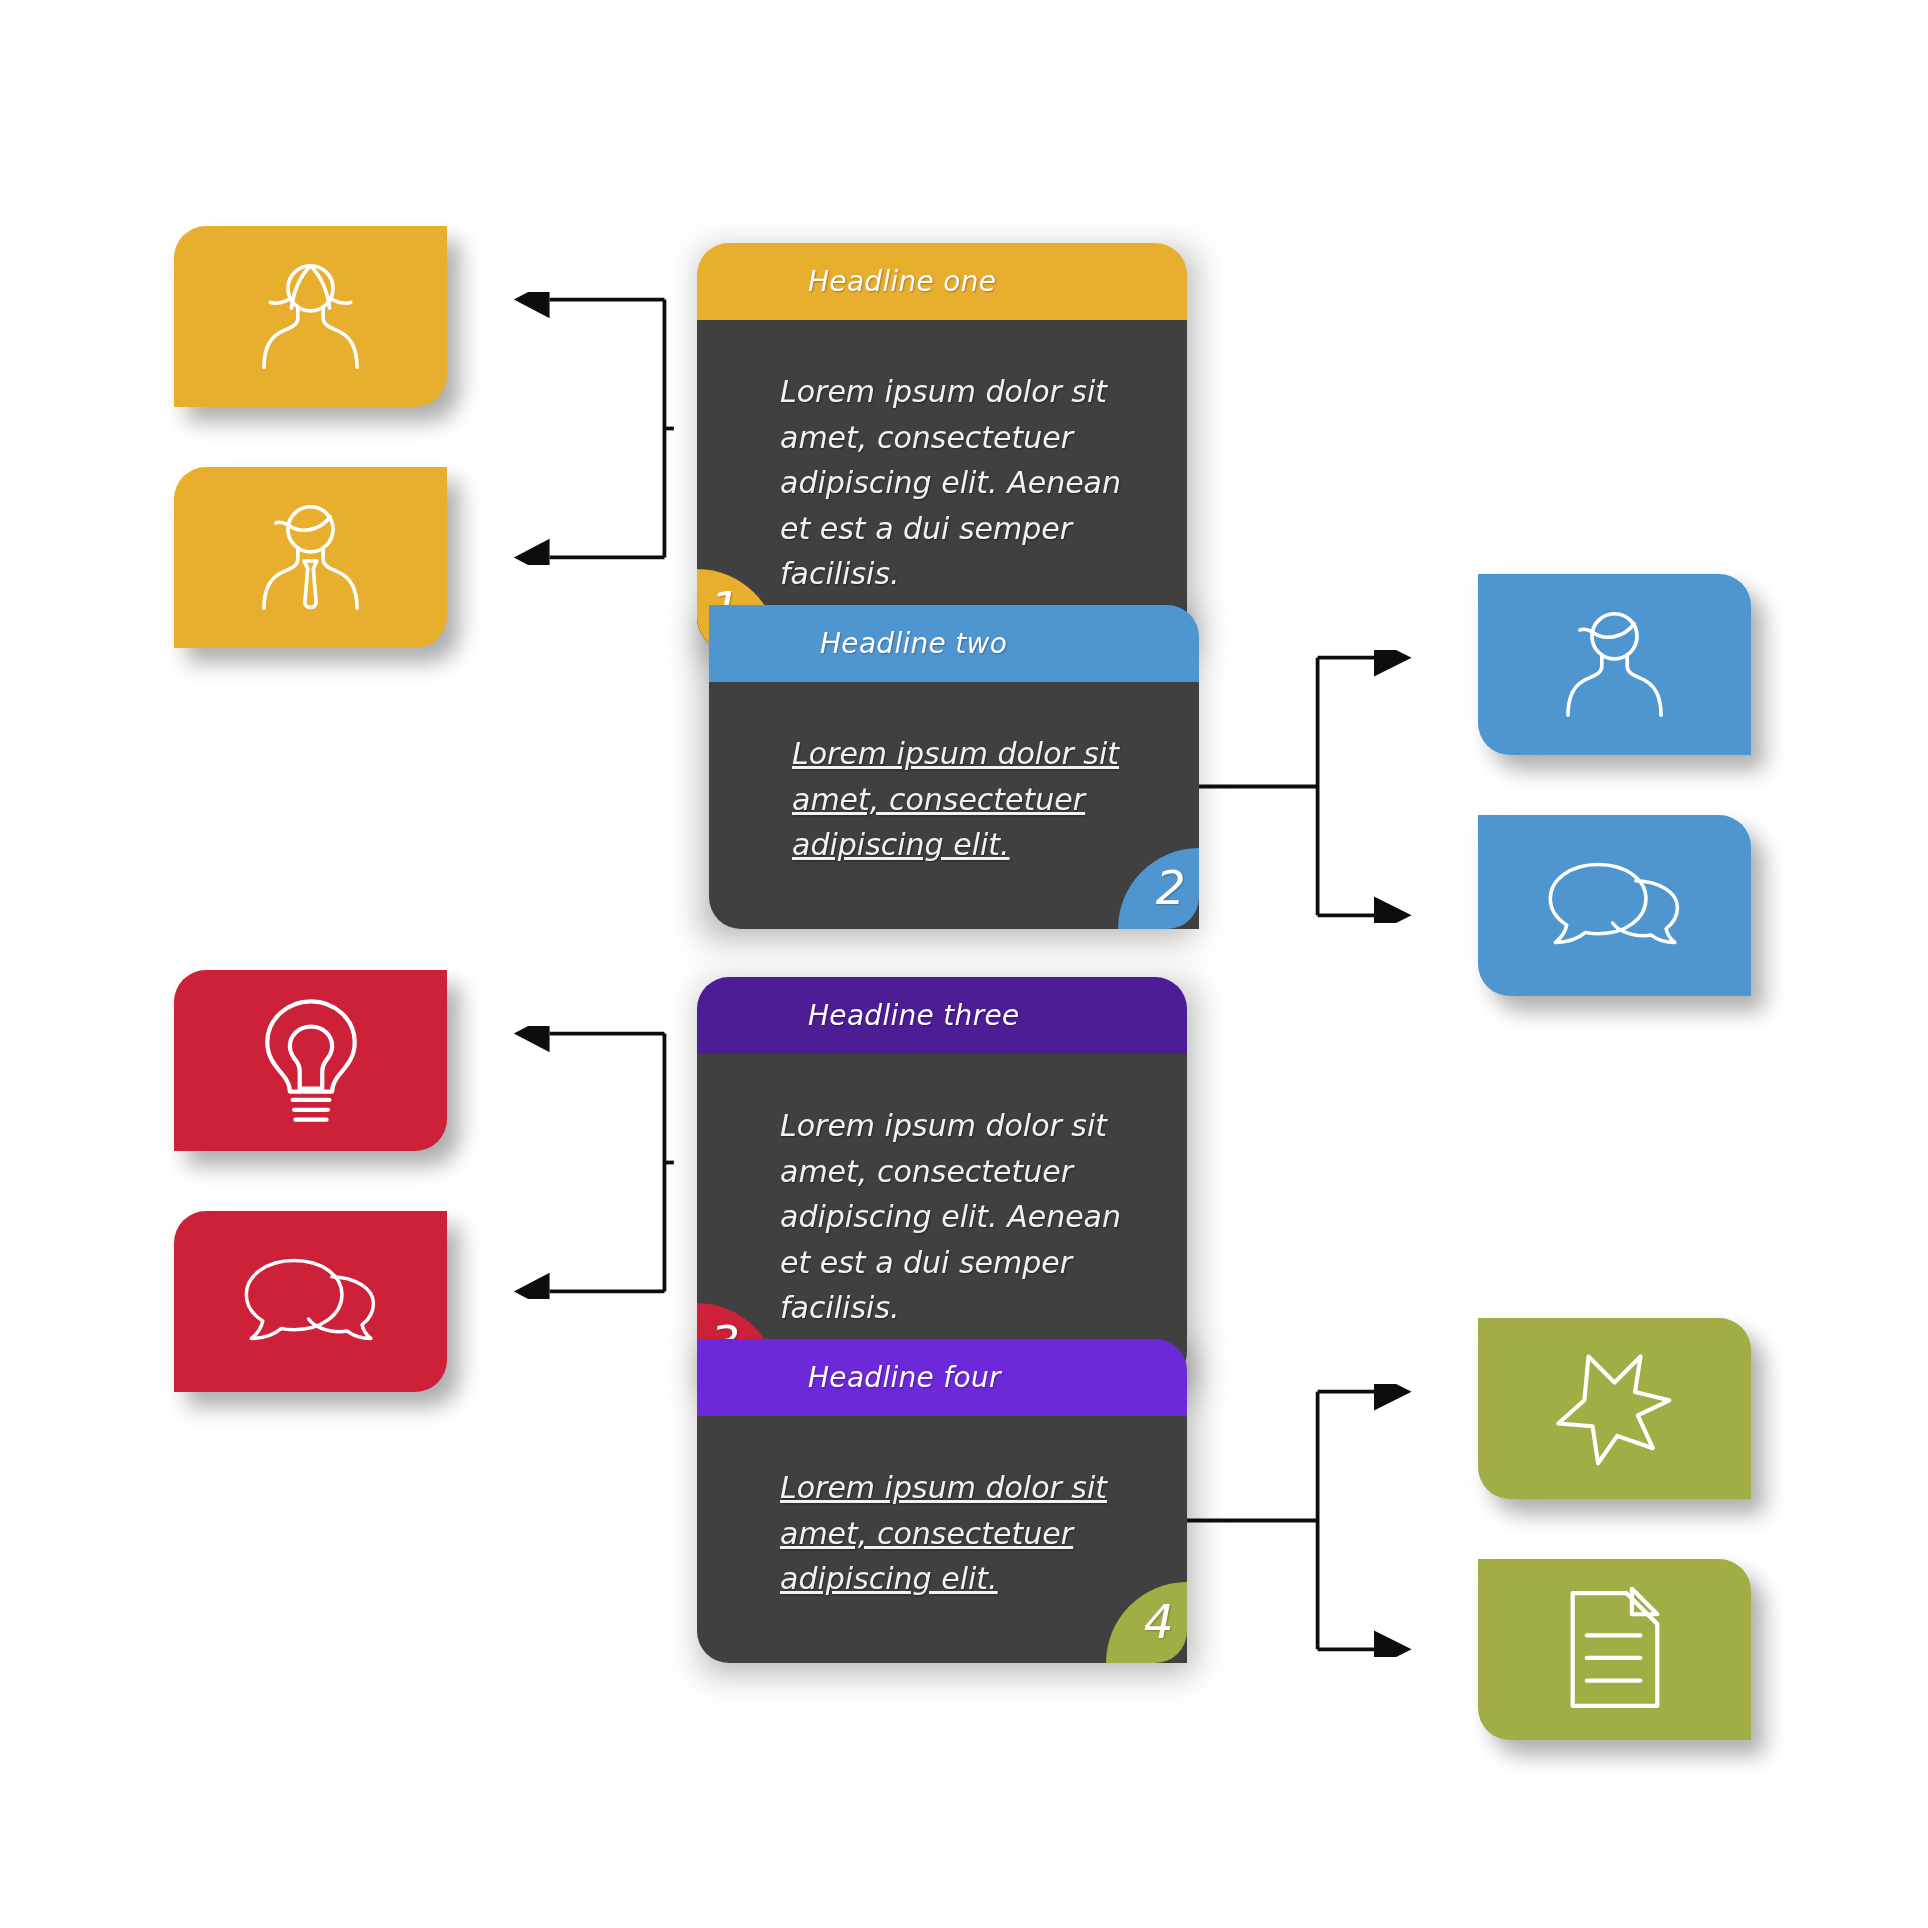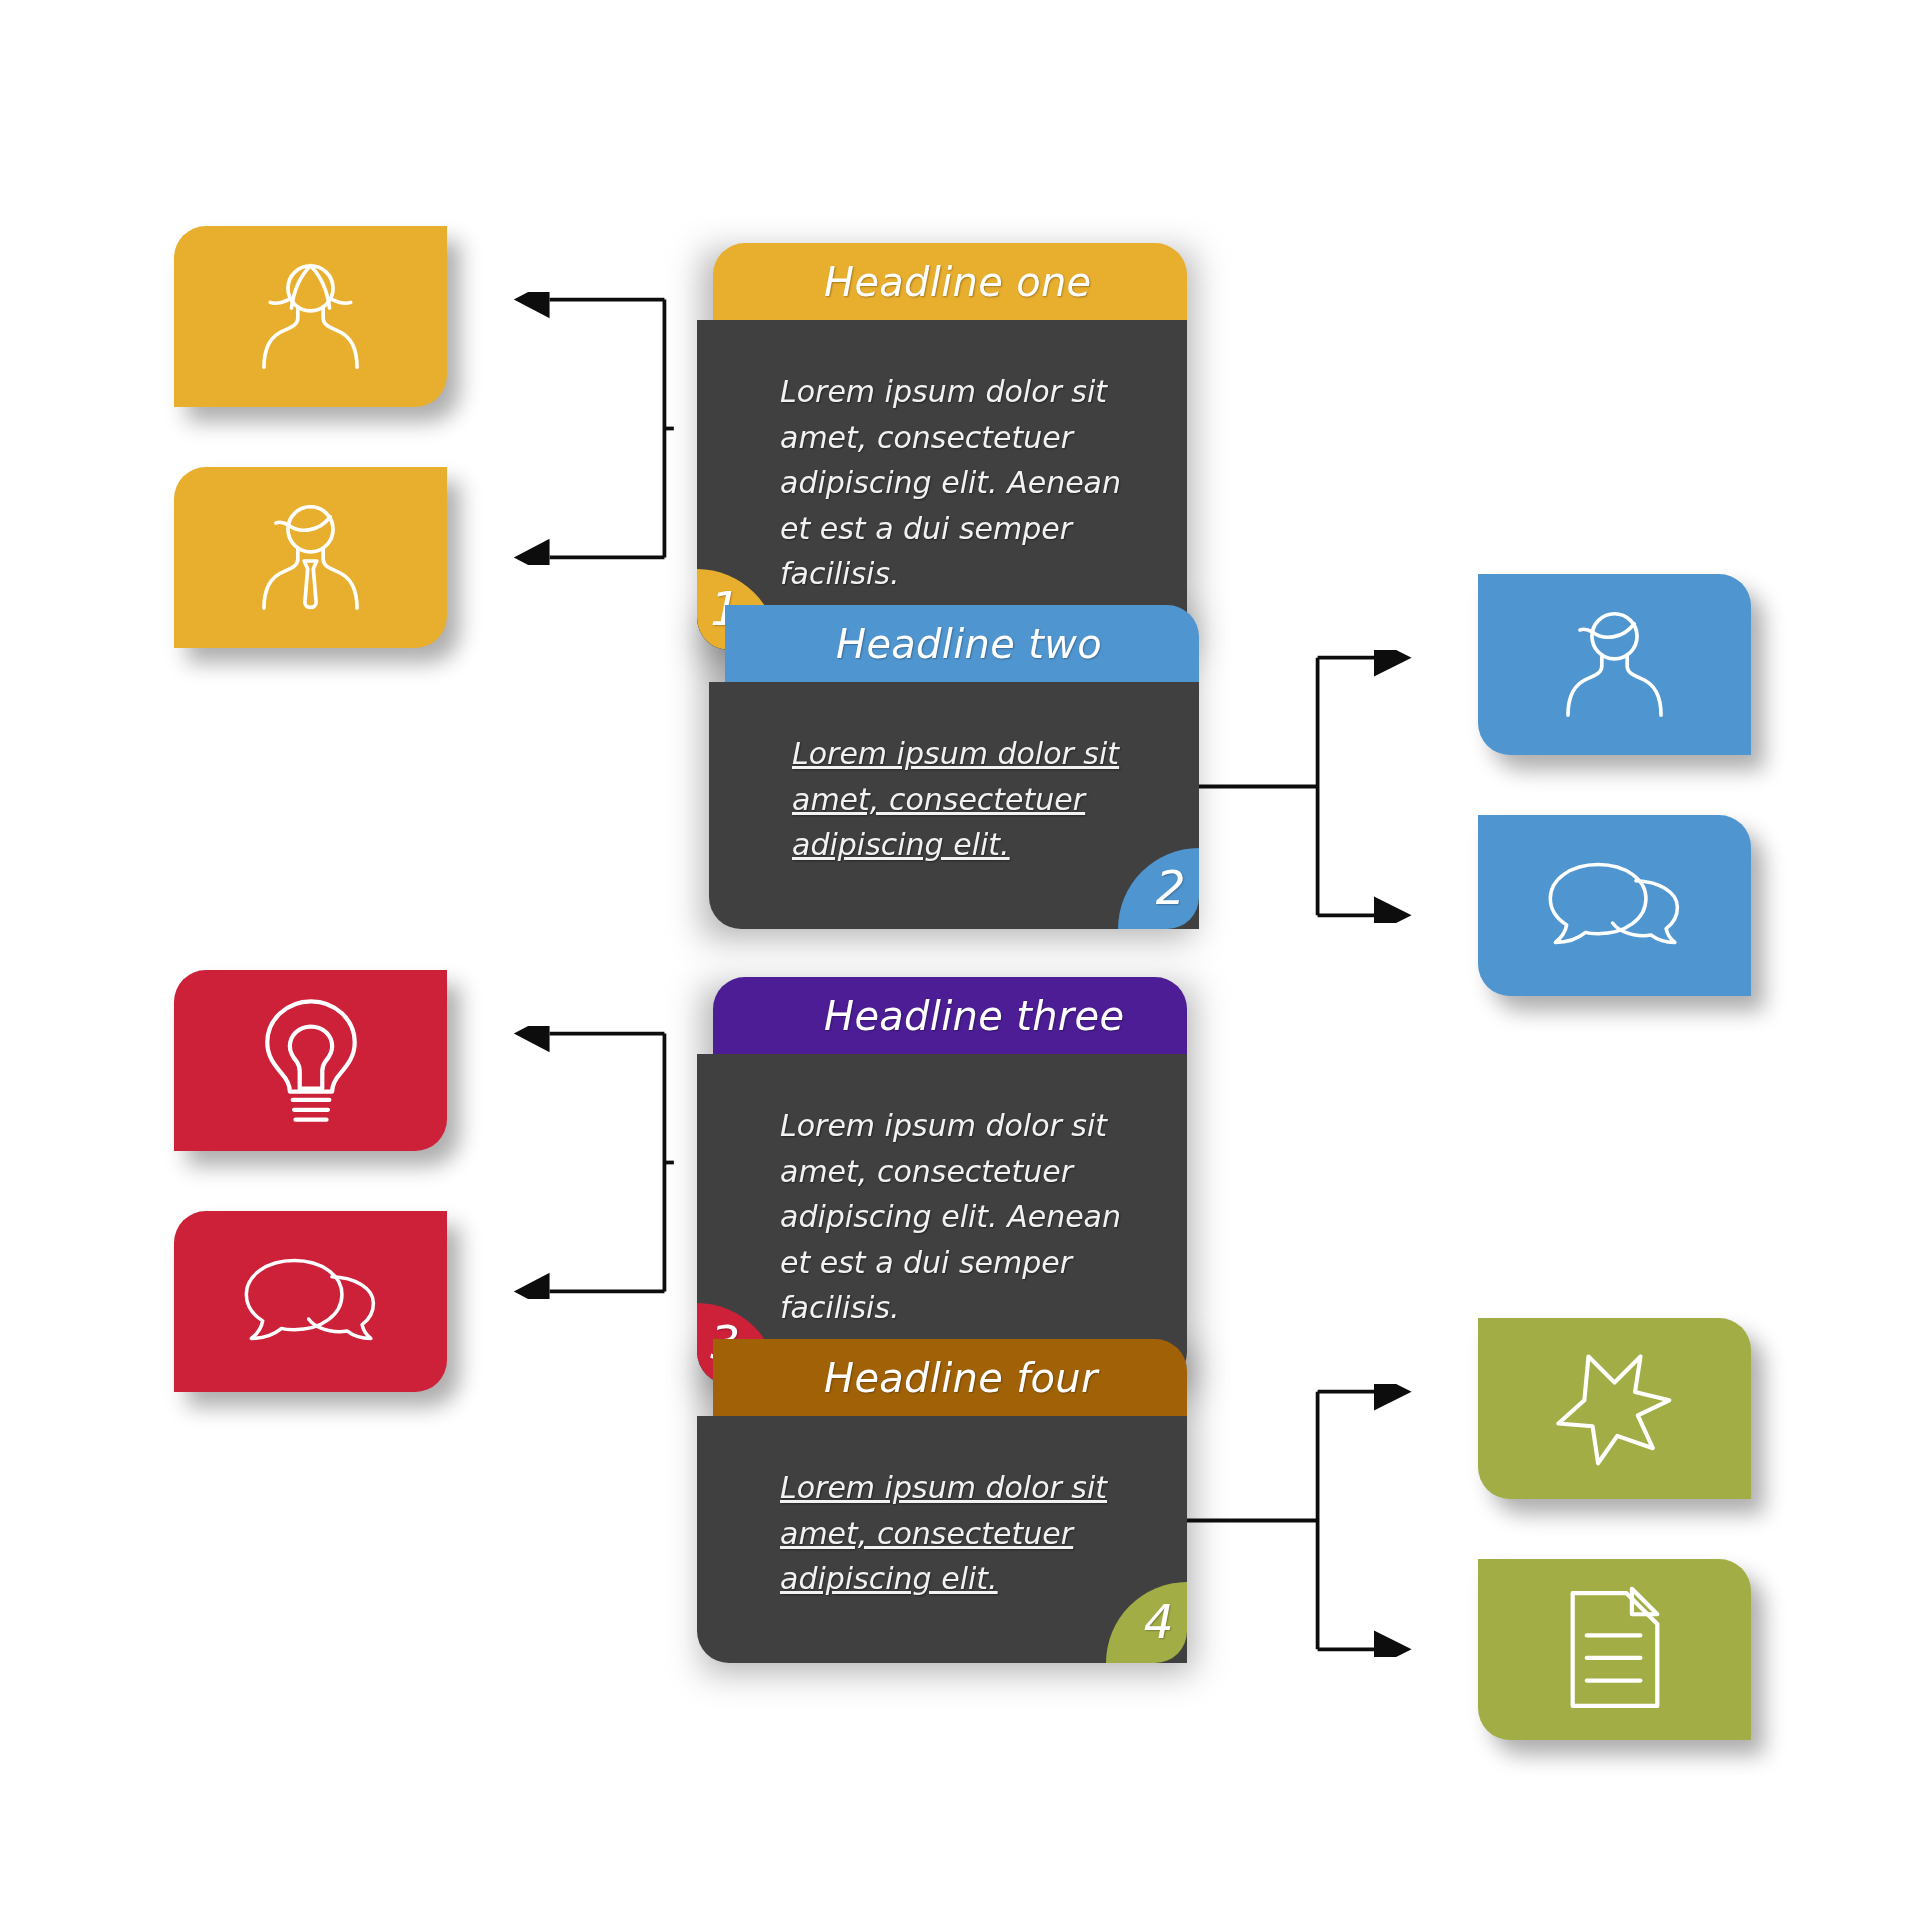"Headline one" .card-head { font-size: 40px -> 28px; margin-left: 16px -> none }
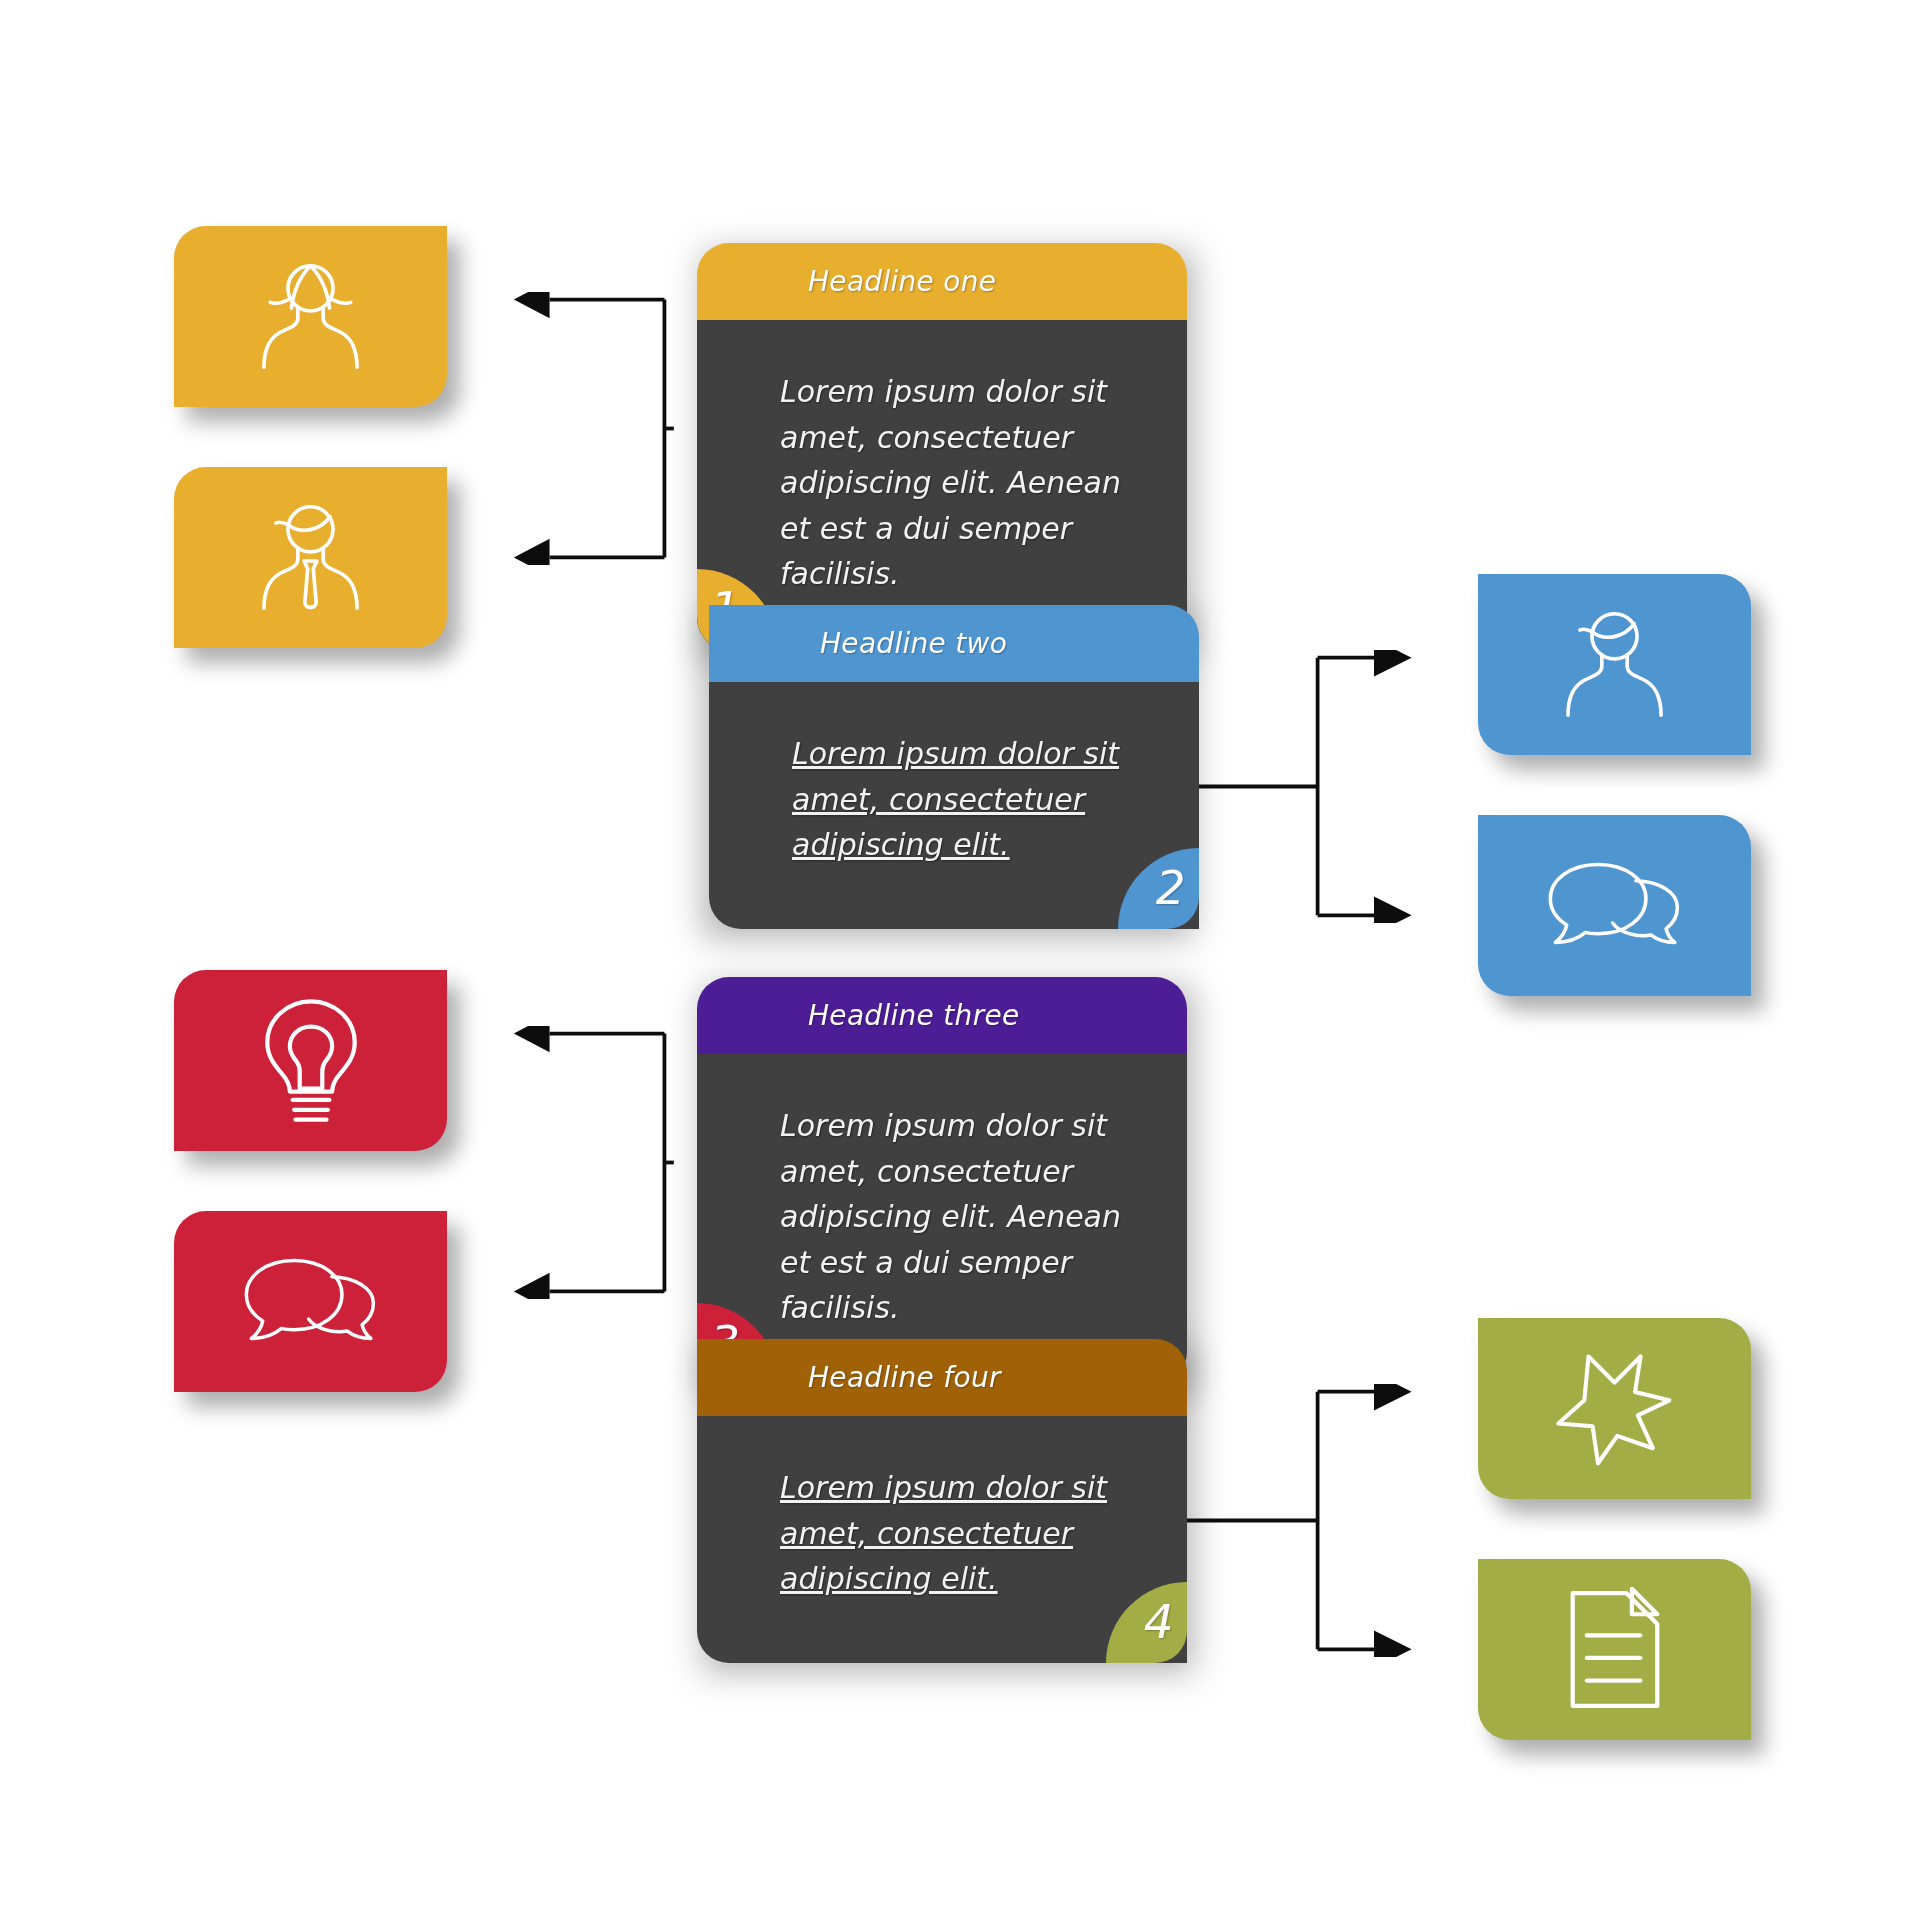"Headline four" div.card-head { background: #a16207 -> #6d28d9 }
